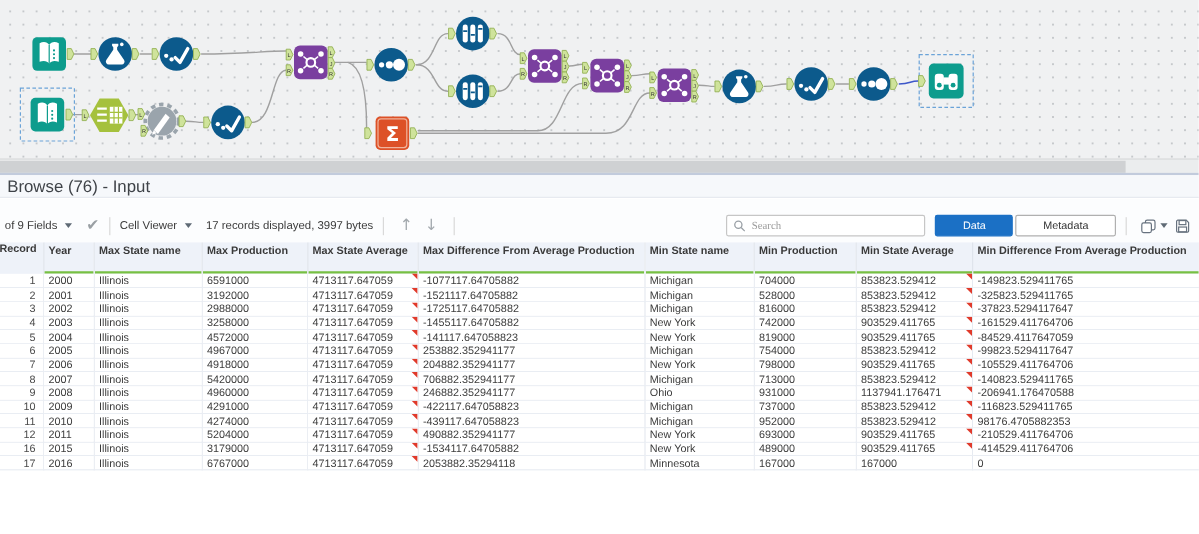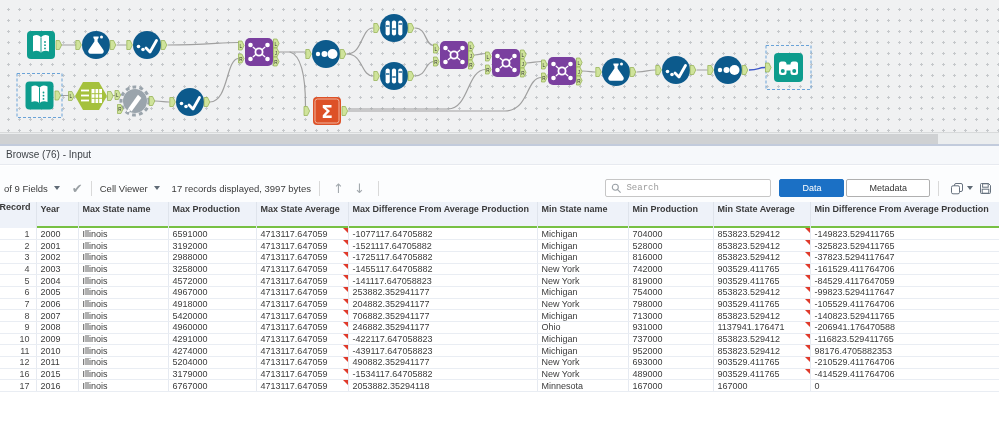"Browse (76) - Input" .title-bar { font-size: 10px -> 14px }
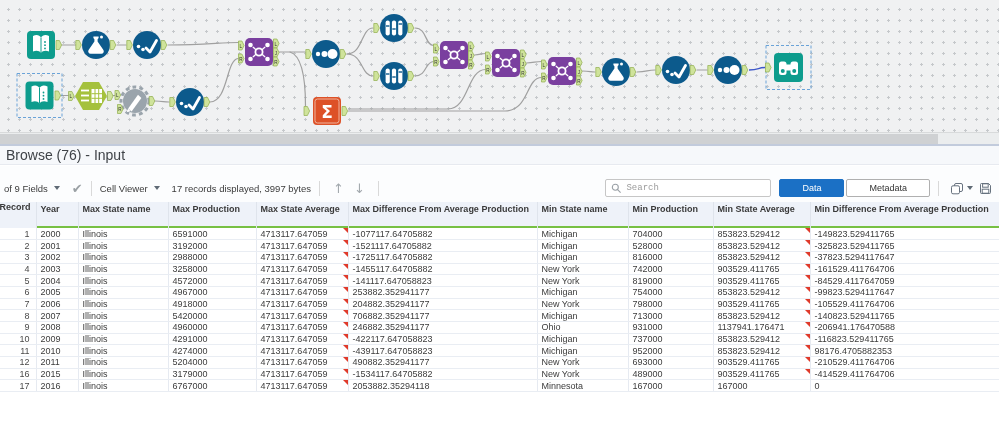"Search" .search-box input { font-family: Liberation Mono, monospace -> Liberation Serif, serif }
